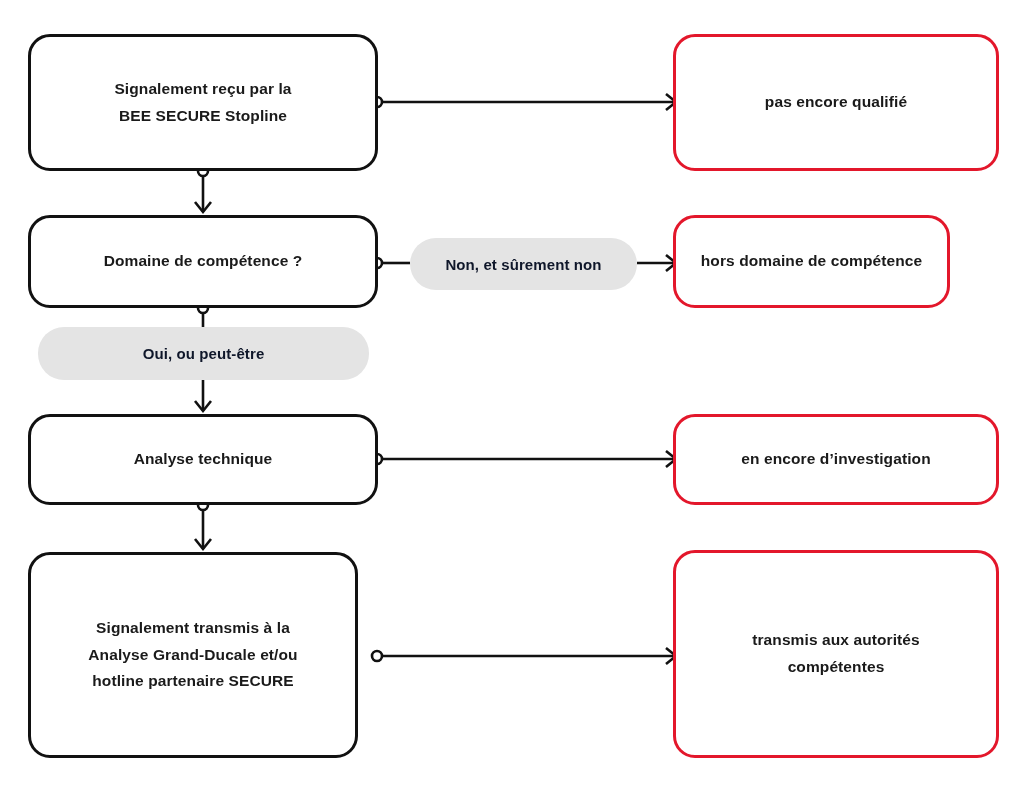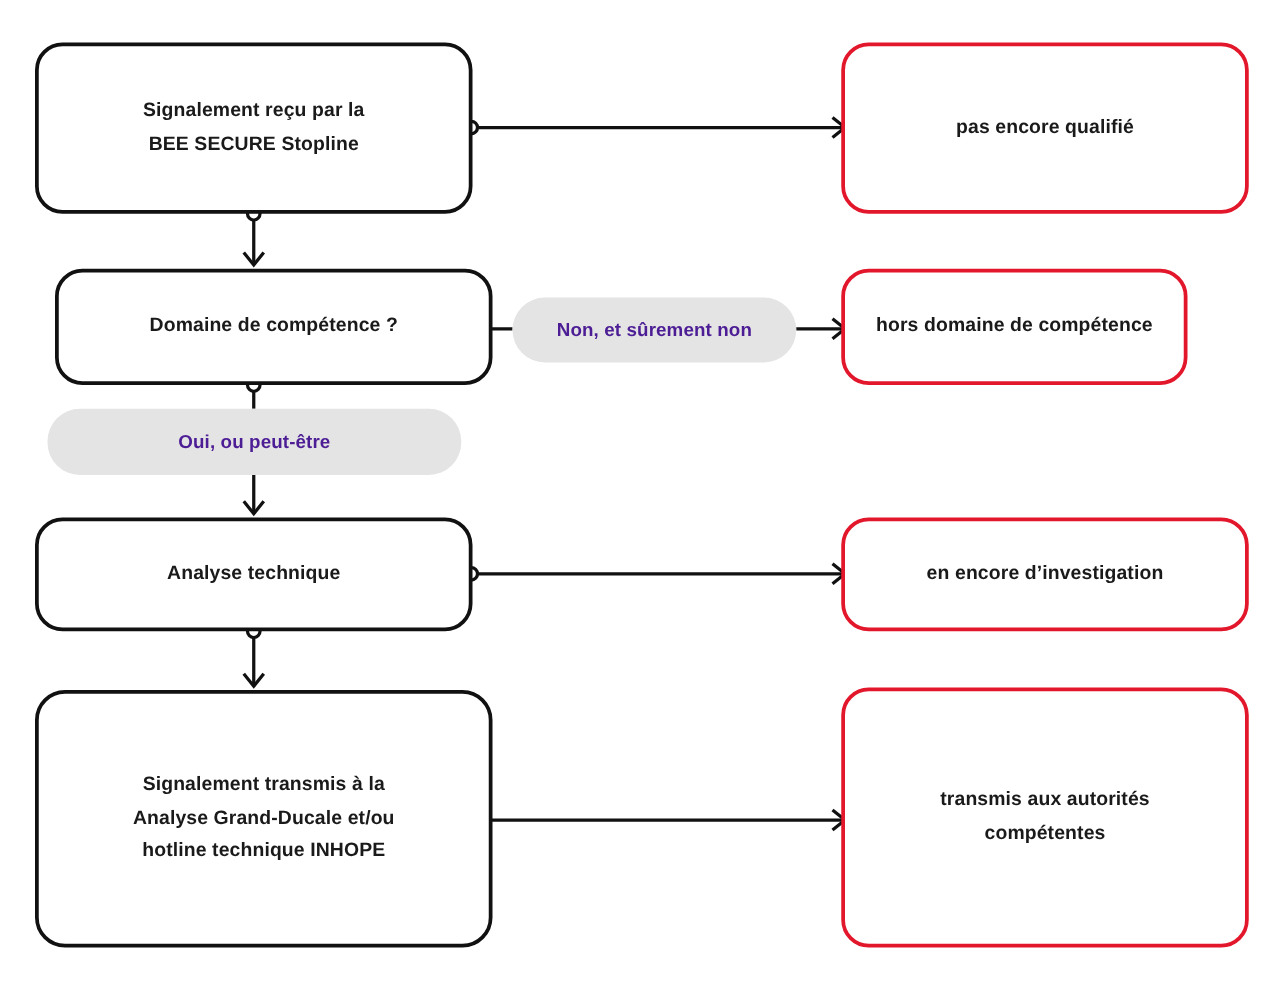"Domaine de compétence ?" div.node { margin-left: 16px -> none }
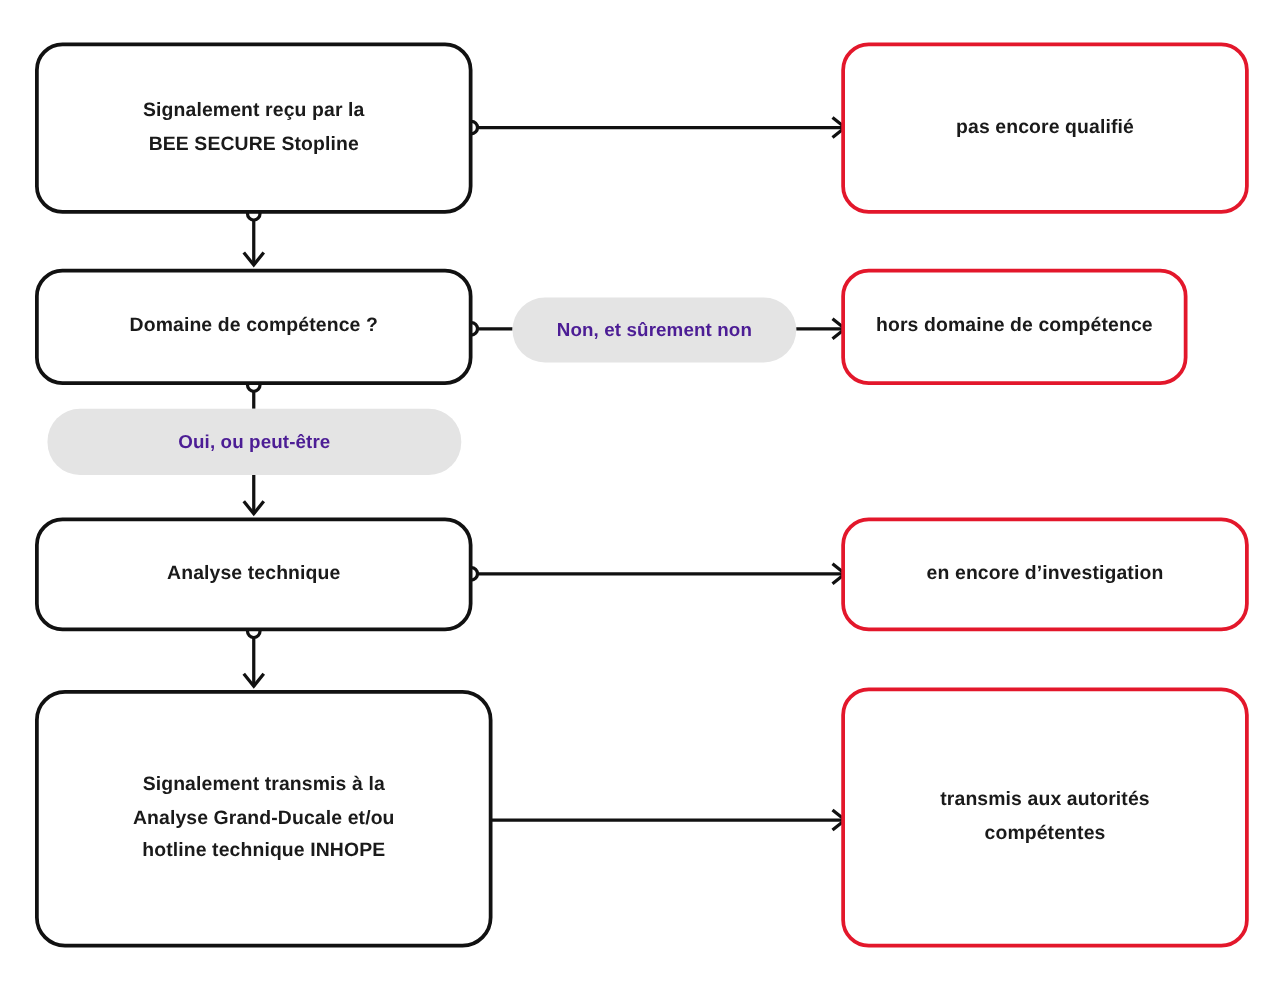"Non, et sûrement non" .pill { color: #4c1d95 -> #0f172a }
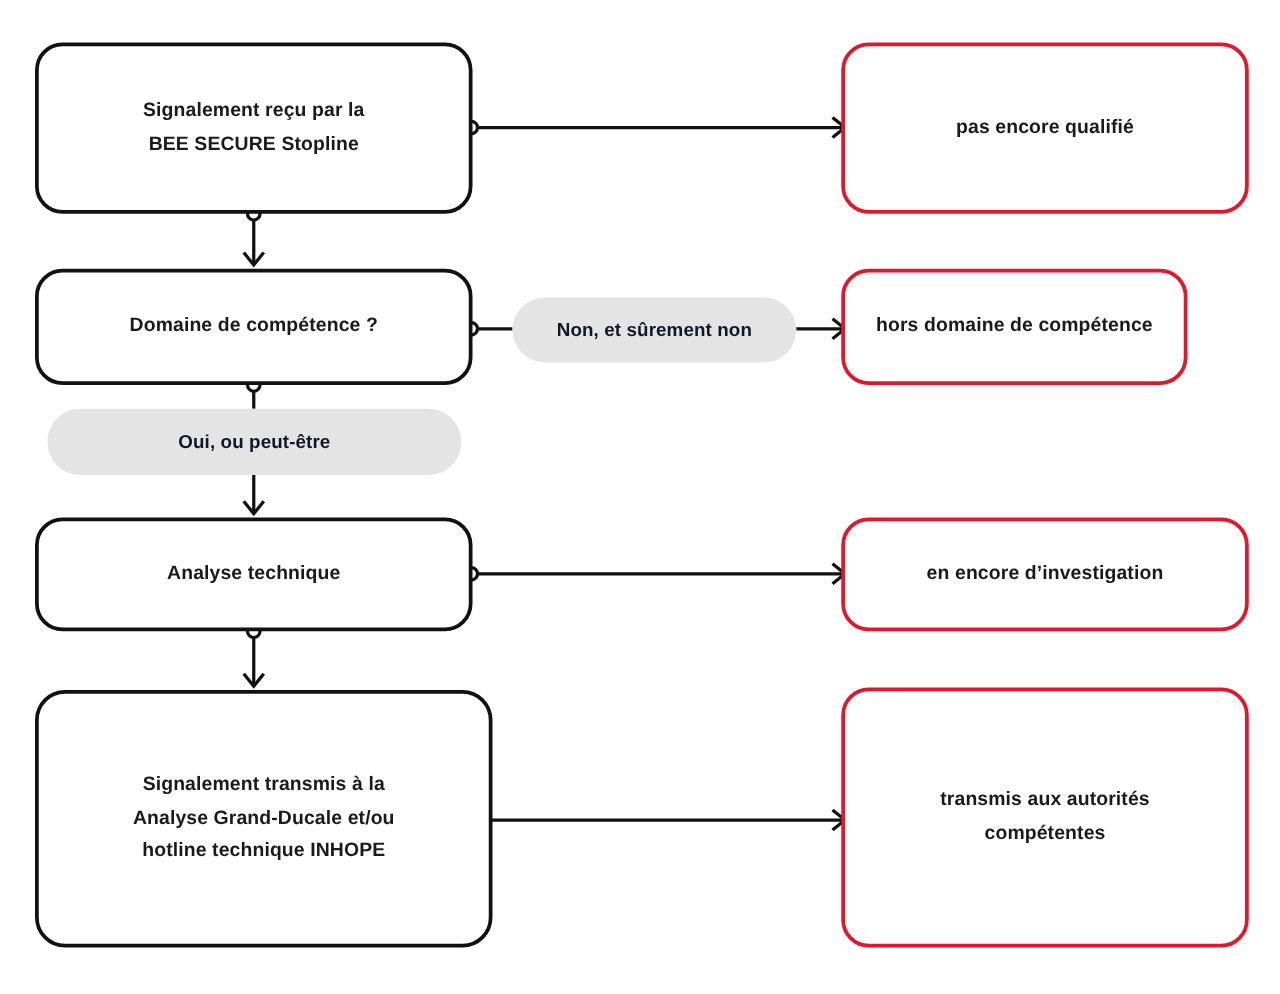"Signalement transmis à la" div.node { border-radius: 24px -> none; width: 366px -> 330px }
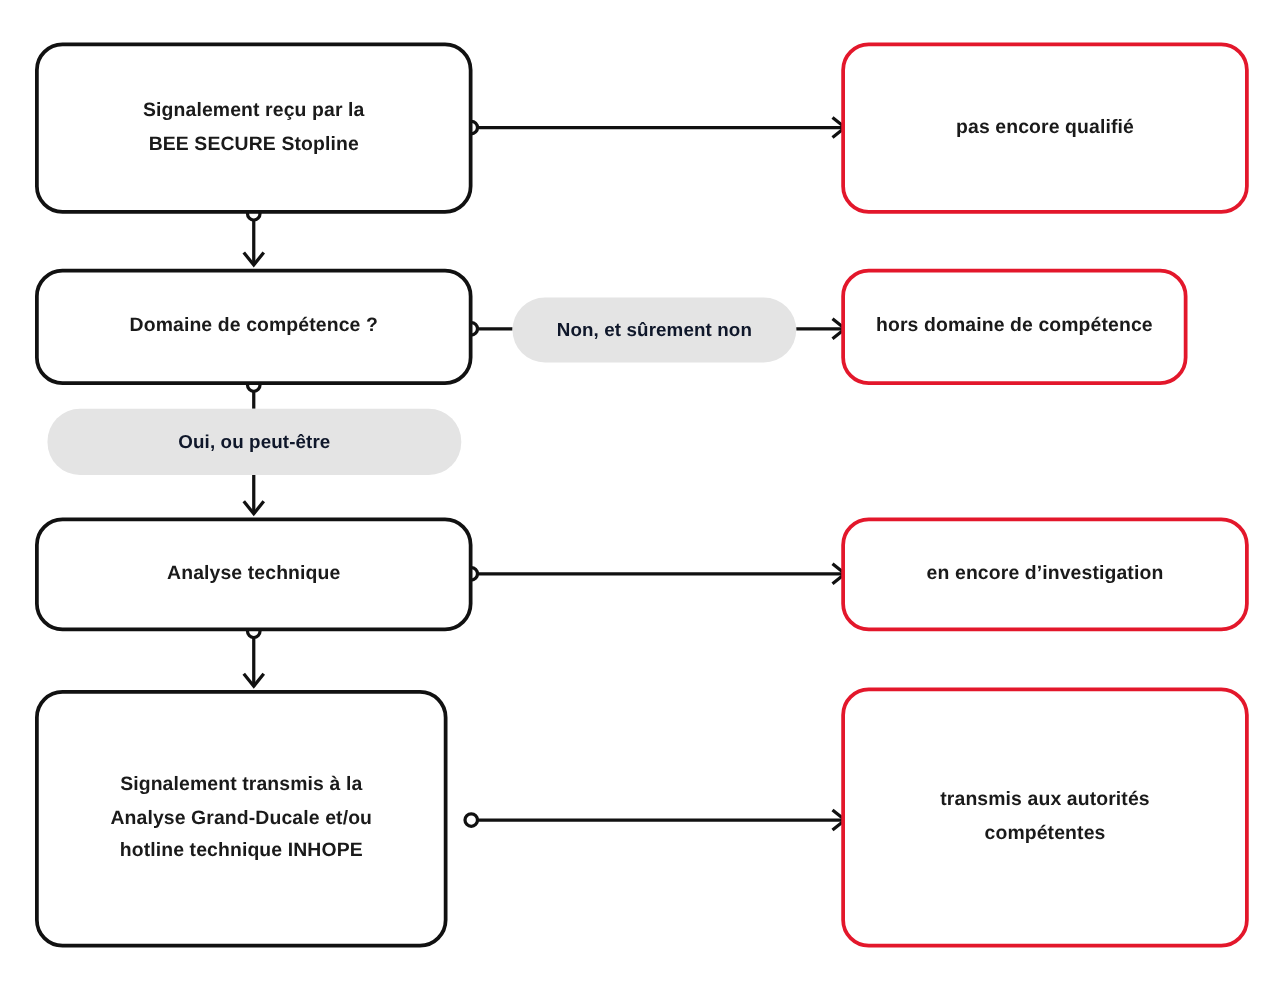"hotline technique INHOPE" span { text: technique INHOPE -> partenaire SECURE }
